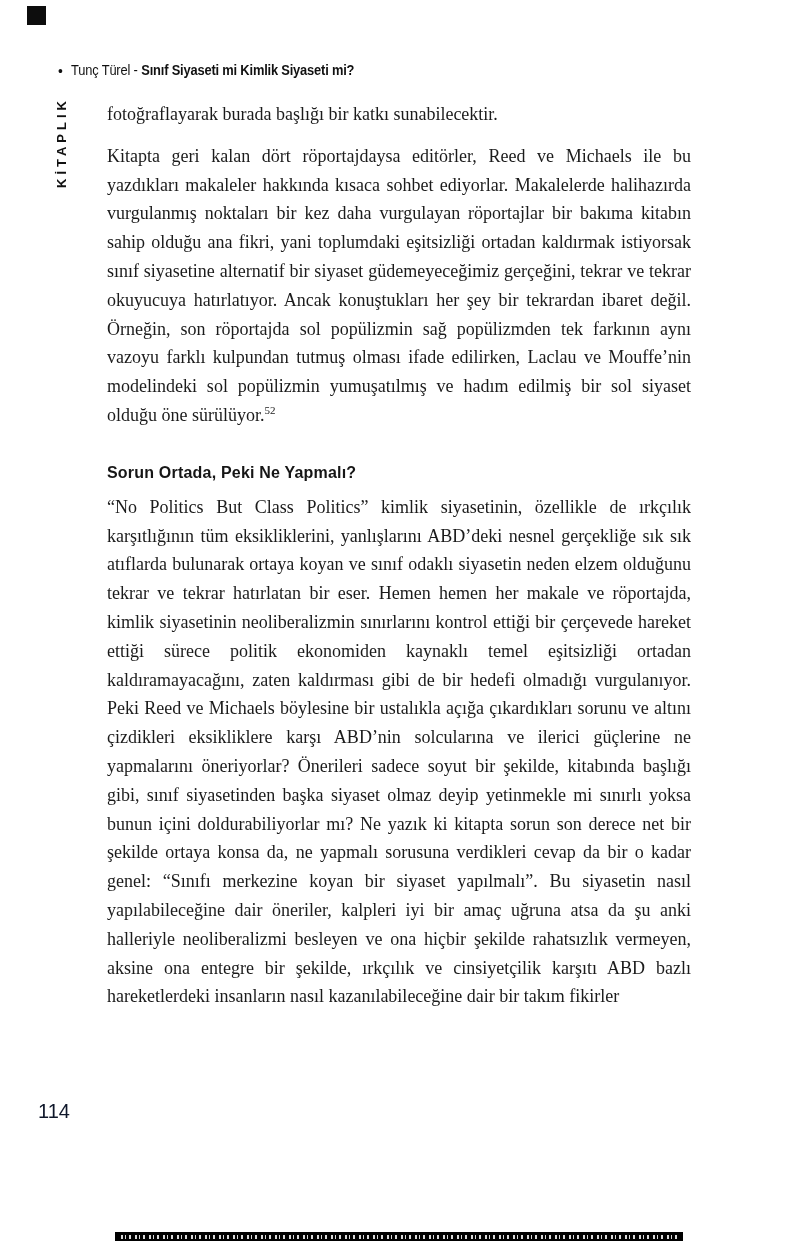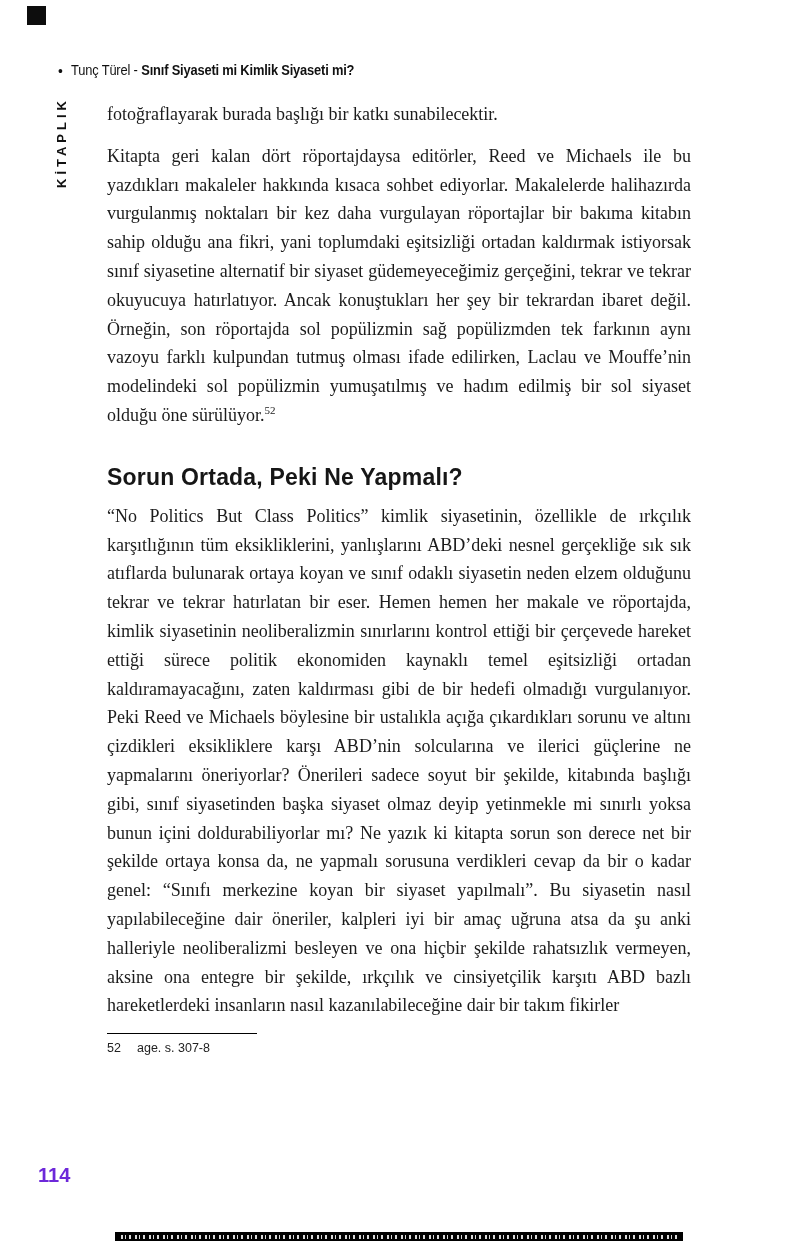"Sorun Ortada, Peki Ne Yapmalı?" .section-heading { font-size: 23px -> 16px }
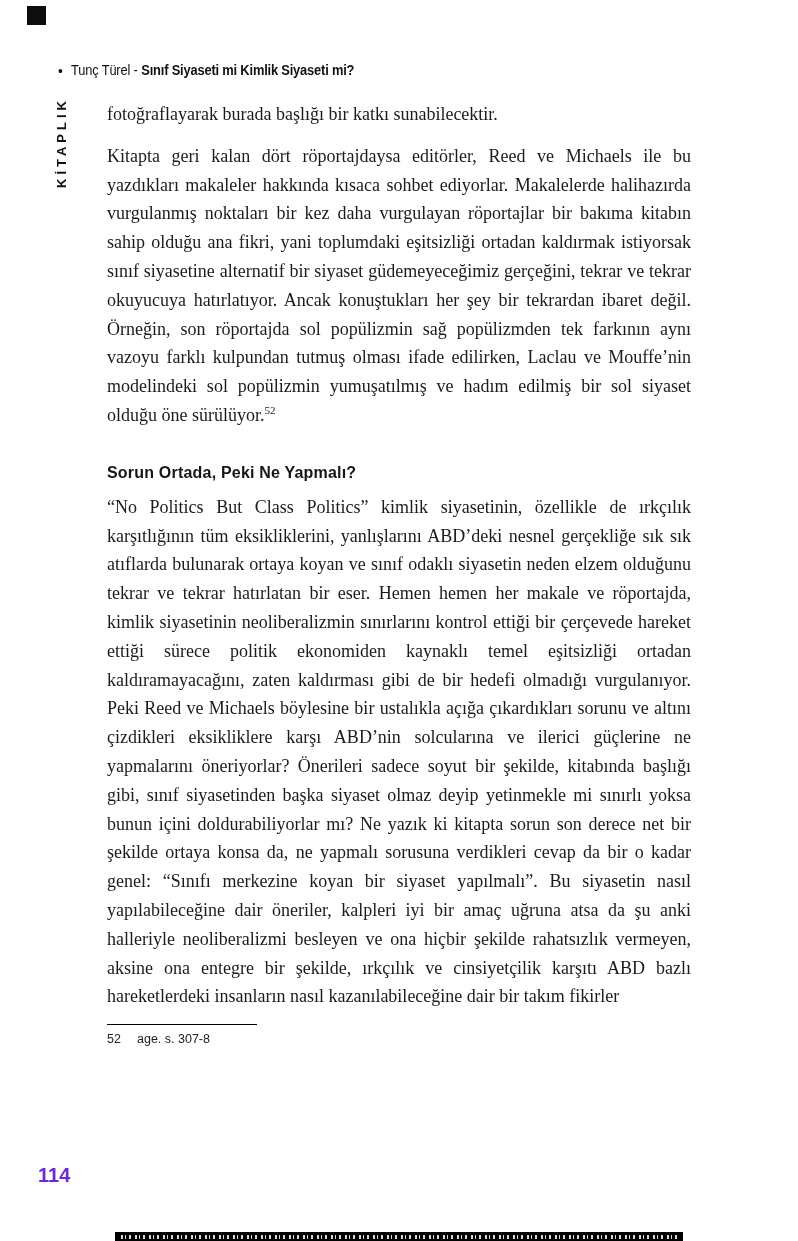"52 age. s. 307-8" div.footnote { html: <div> <hr> <span>52</span><span>age. s. 307-8</span> </div> -> none }
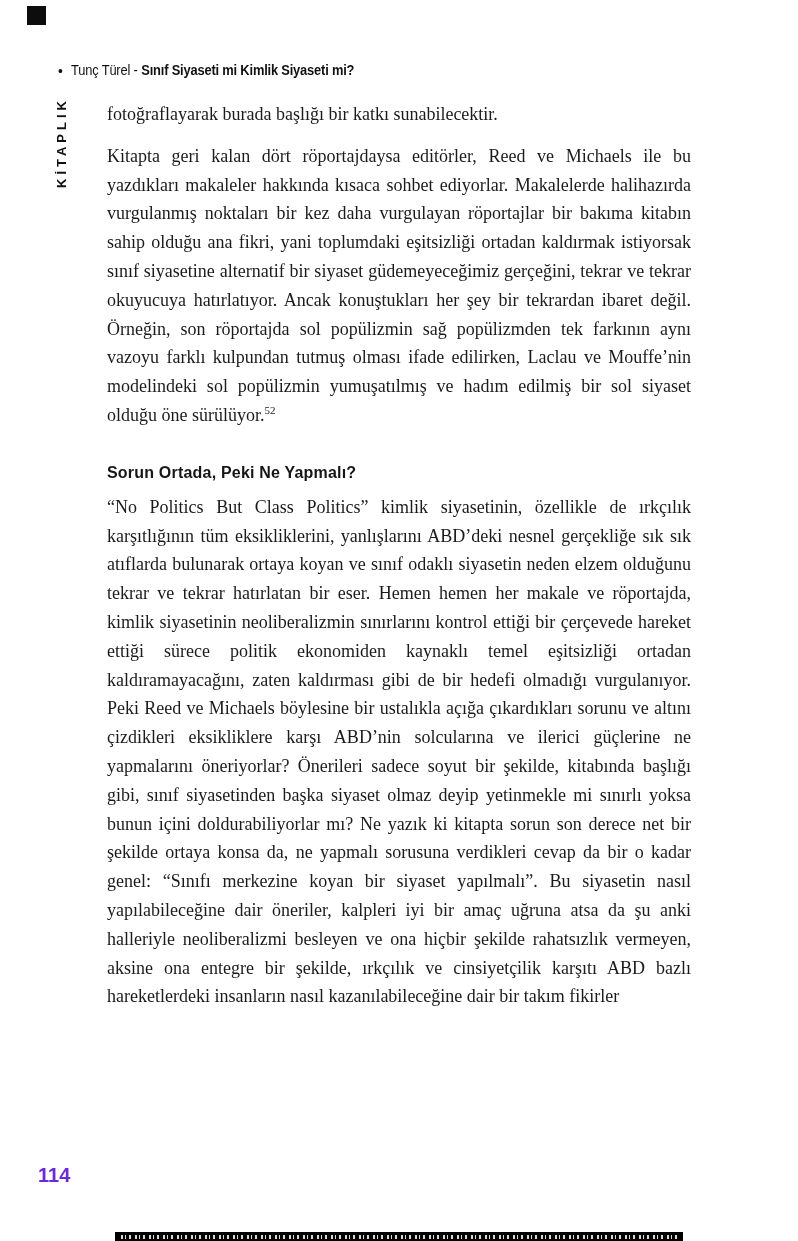"114" .page-number { color: #6d28d9 -> #0f172a; font-weight: 700 -> 400; top: 1164px -> 1100px }
